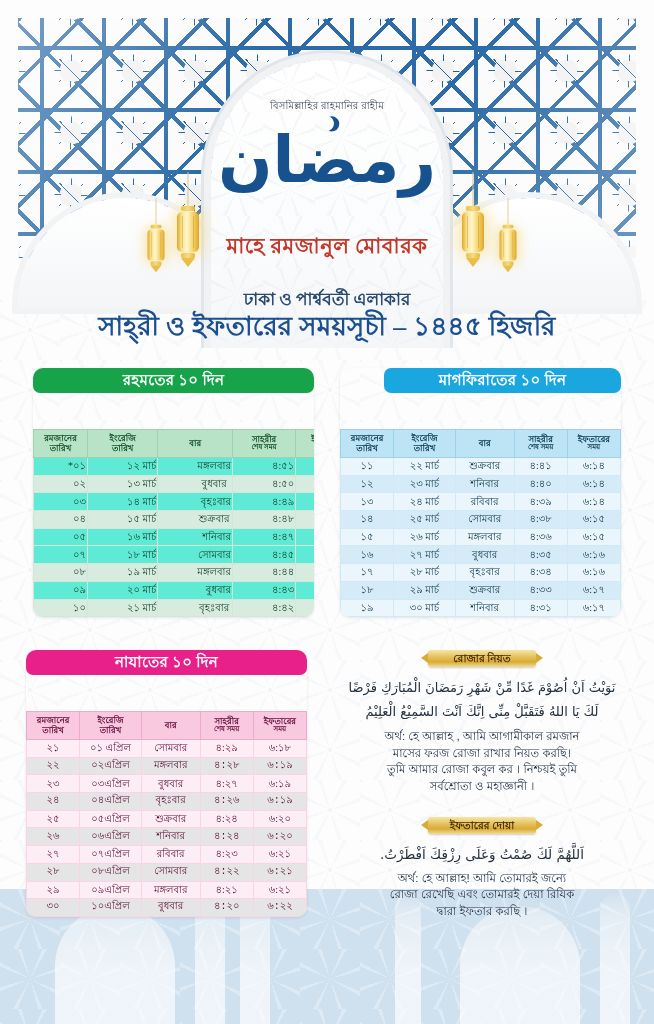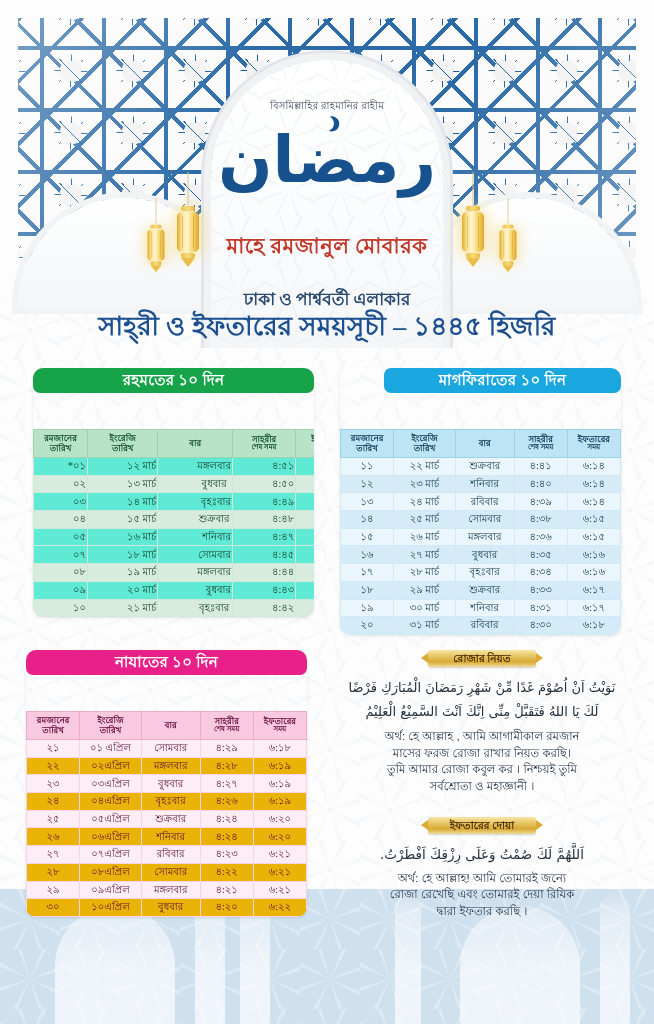"২০" tr.even { html: <tr> <td>২০</td> <td>৩১ মার্চ</td> <td>রবিবার</td> <td>৪:৩০</td> <td>৬:১৮</td> </tr> -> none }
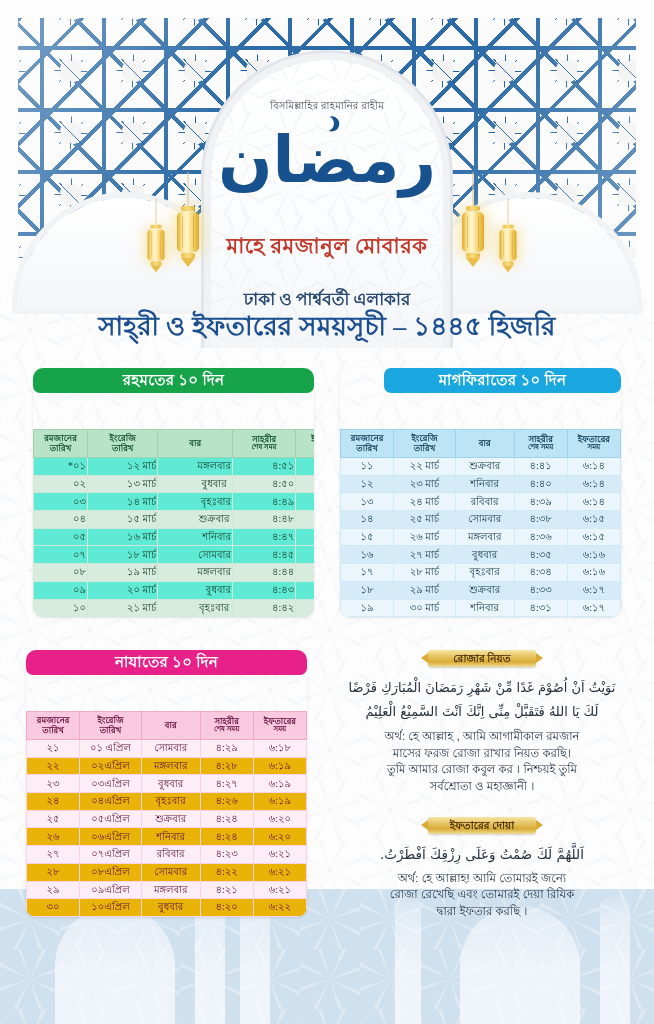"২২" .t-pink table.grid tr.even td { background: #eab308 -> #e5e5e5; font-family: none -> Liberation Mono, monospace }
